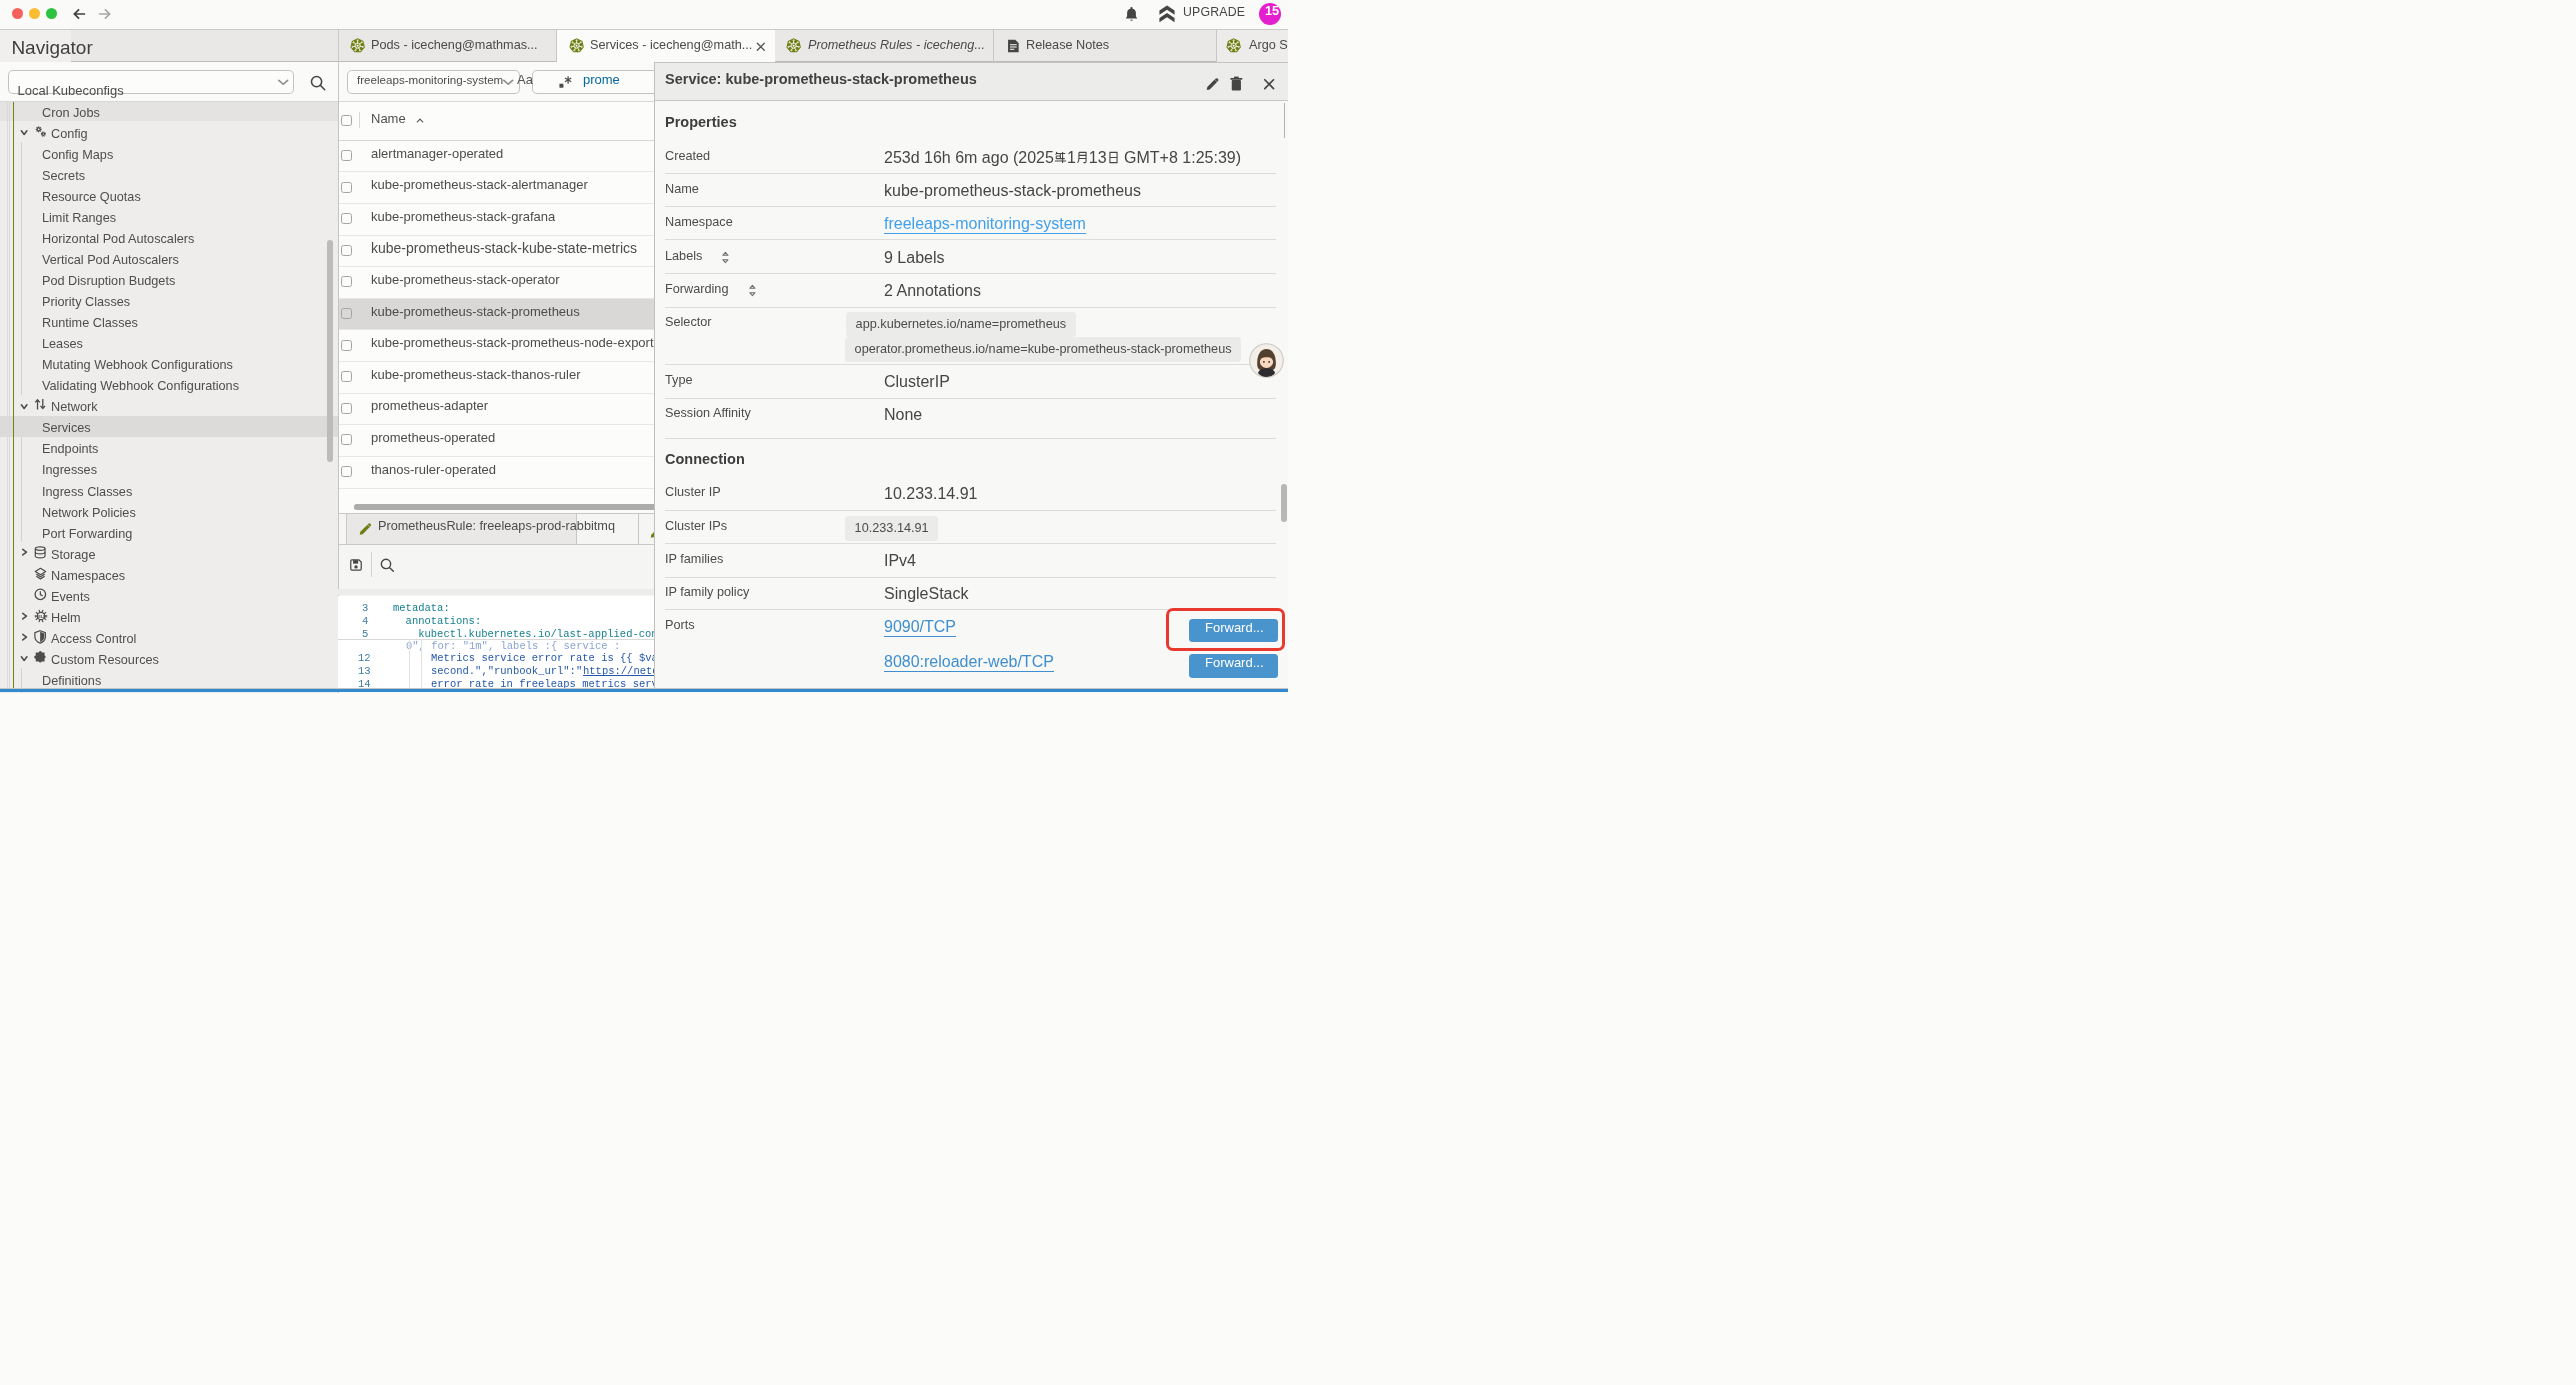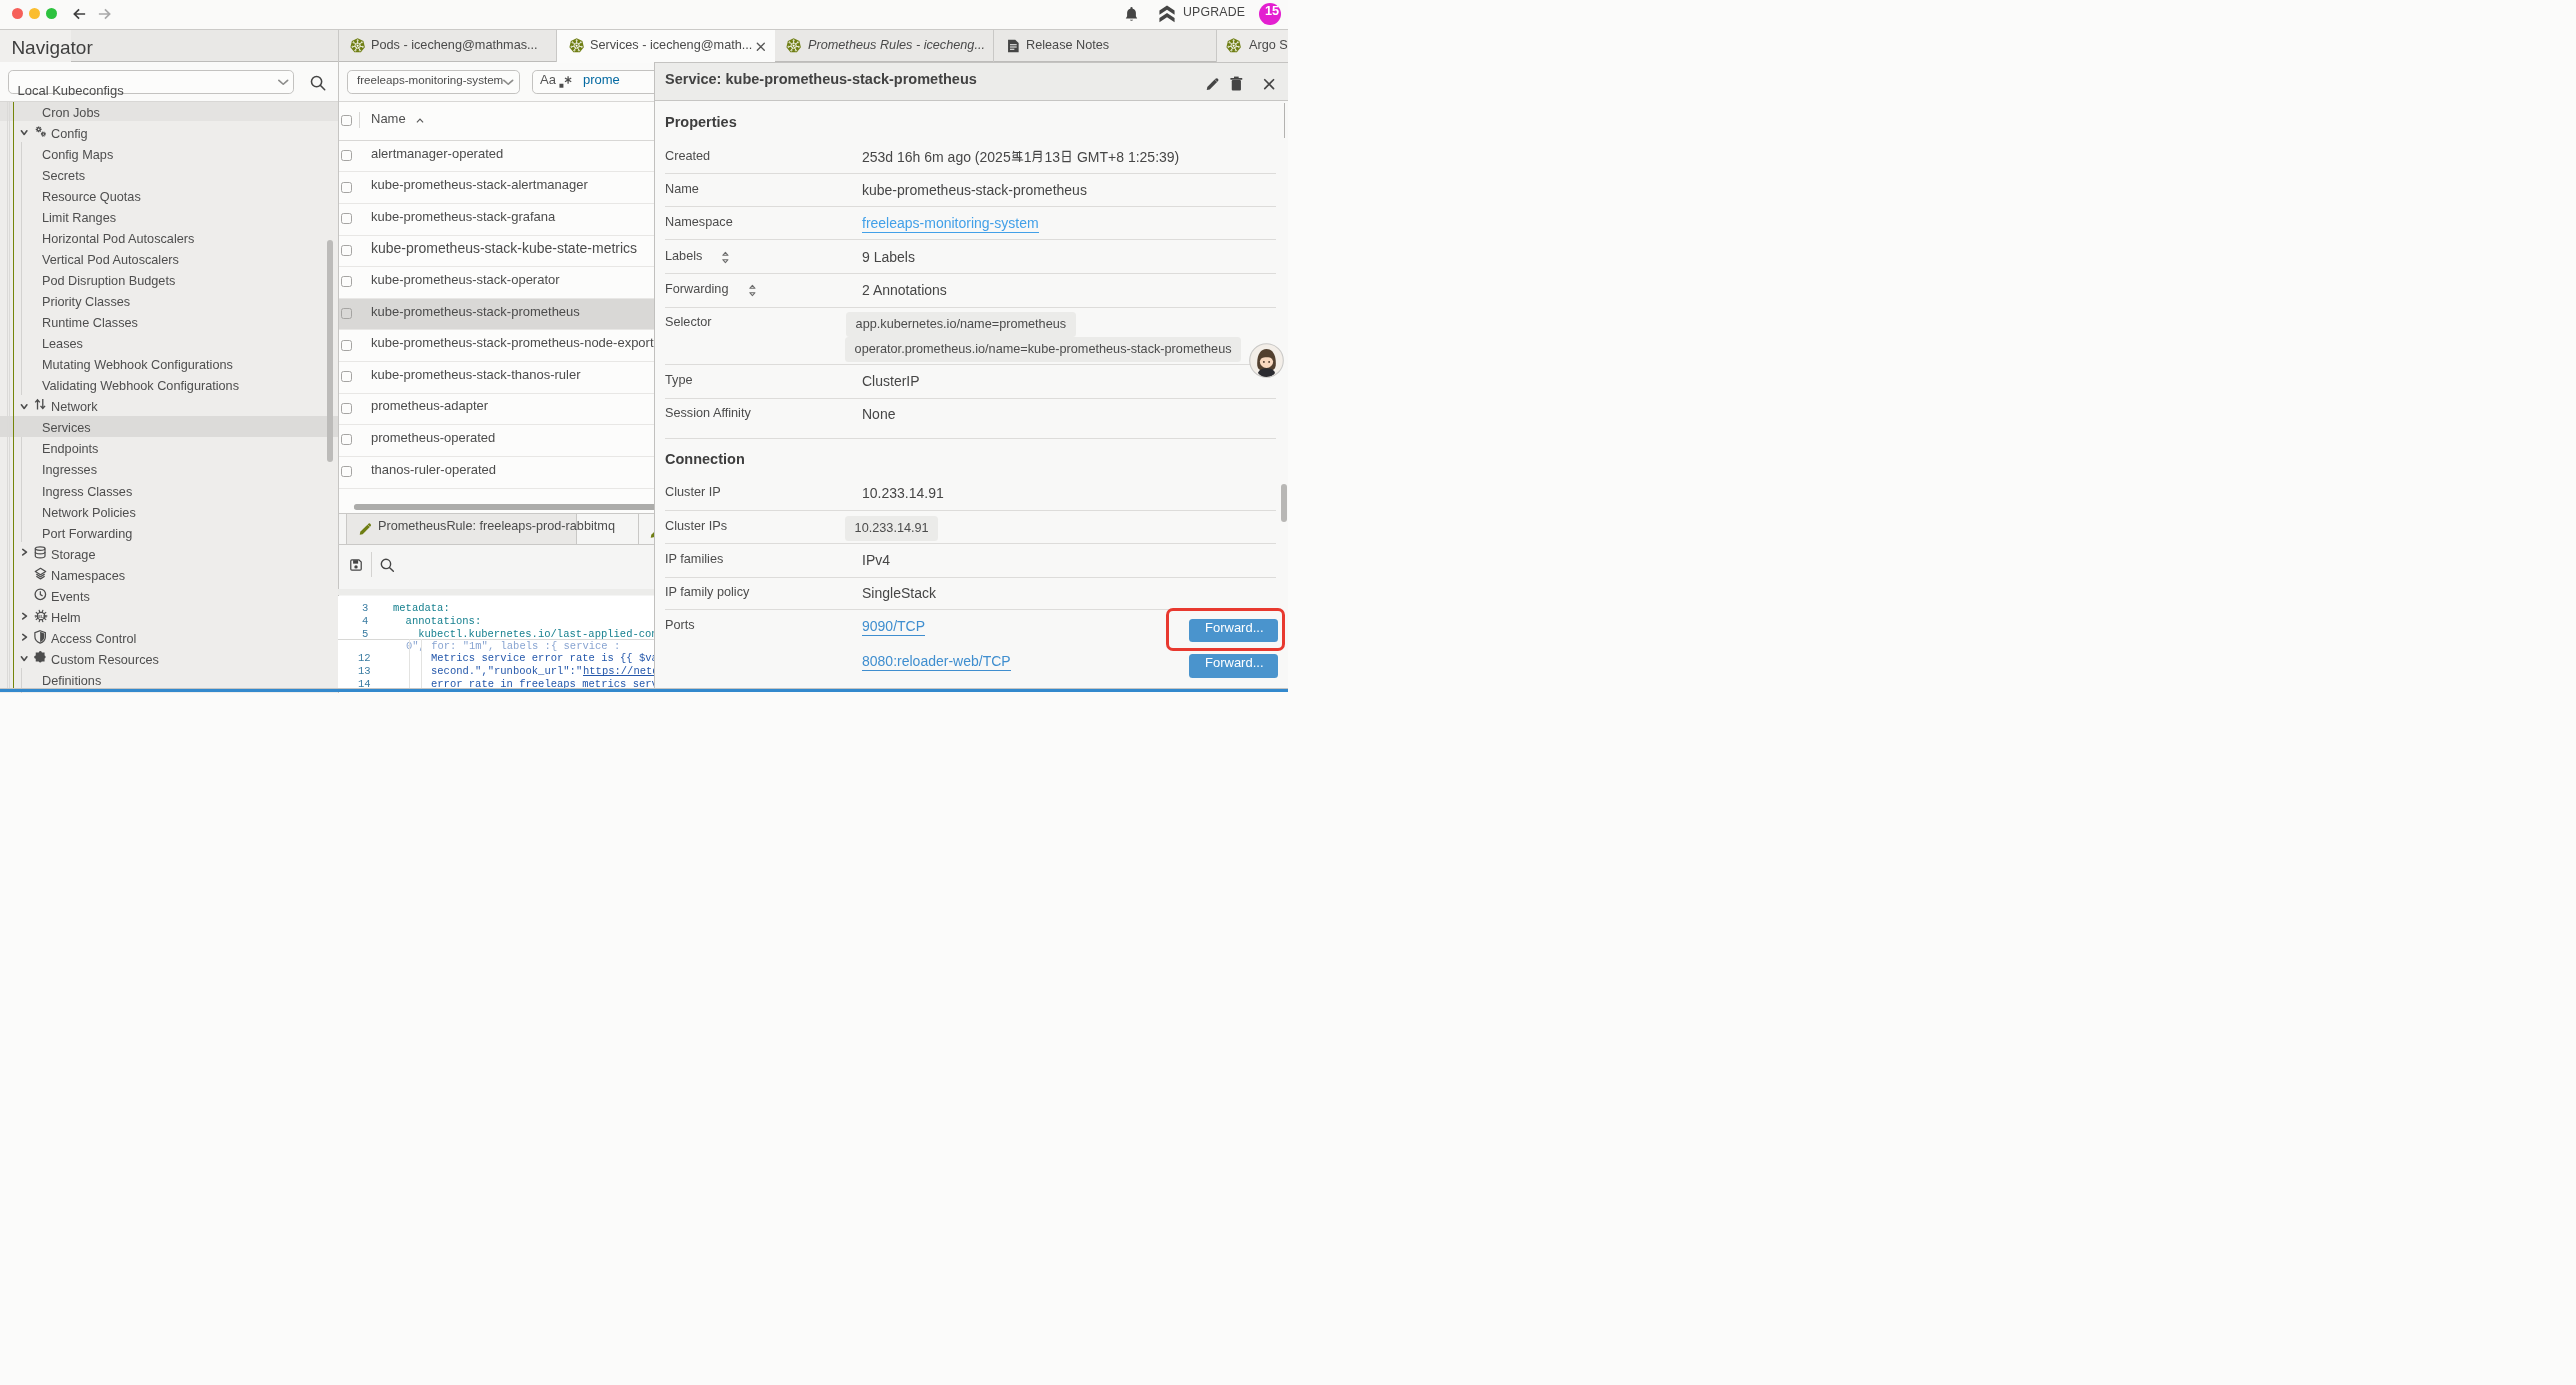"Aa" div.txt { left: 540px -> 517px }
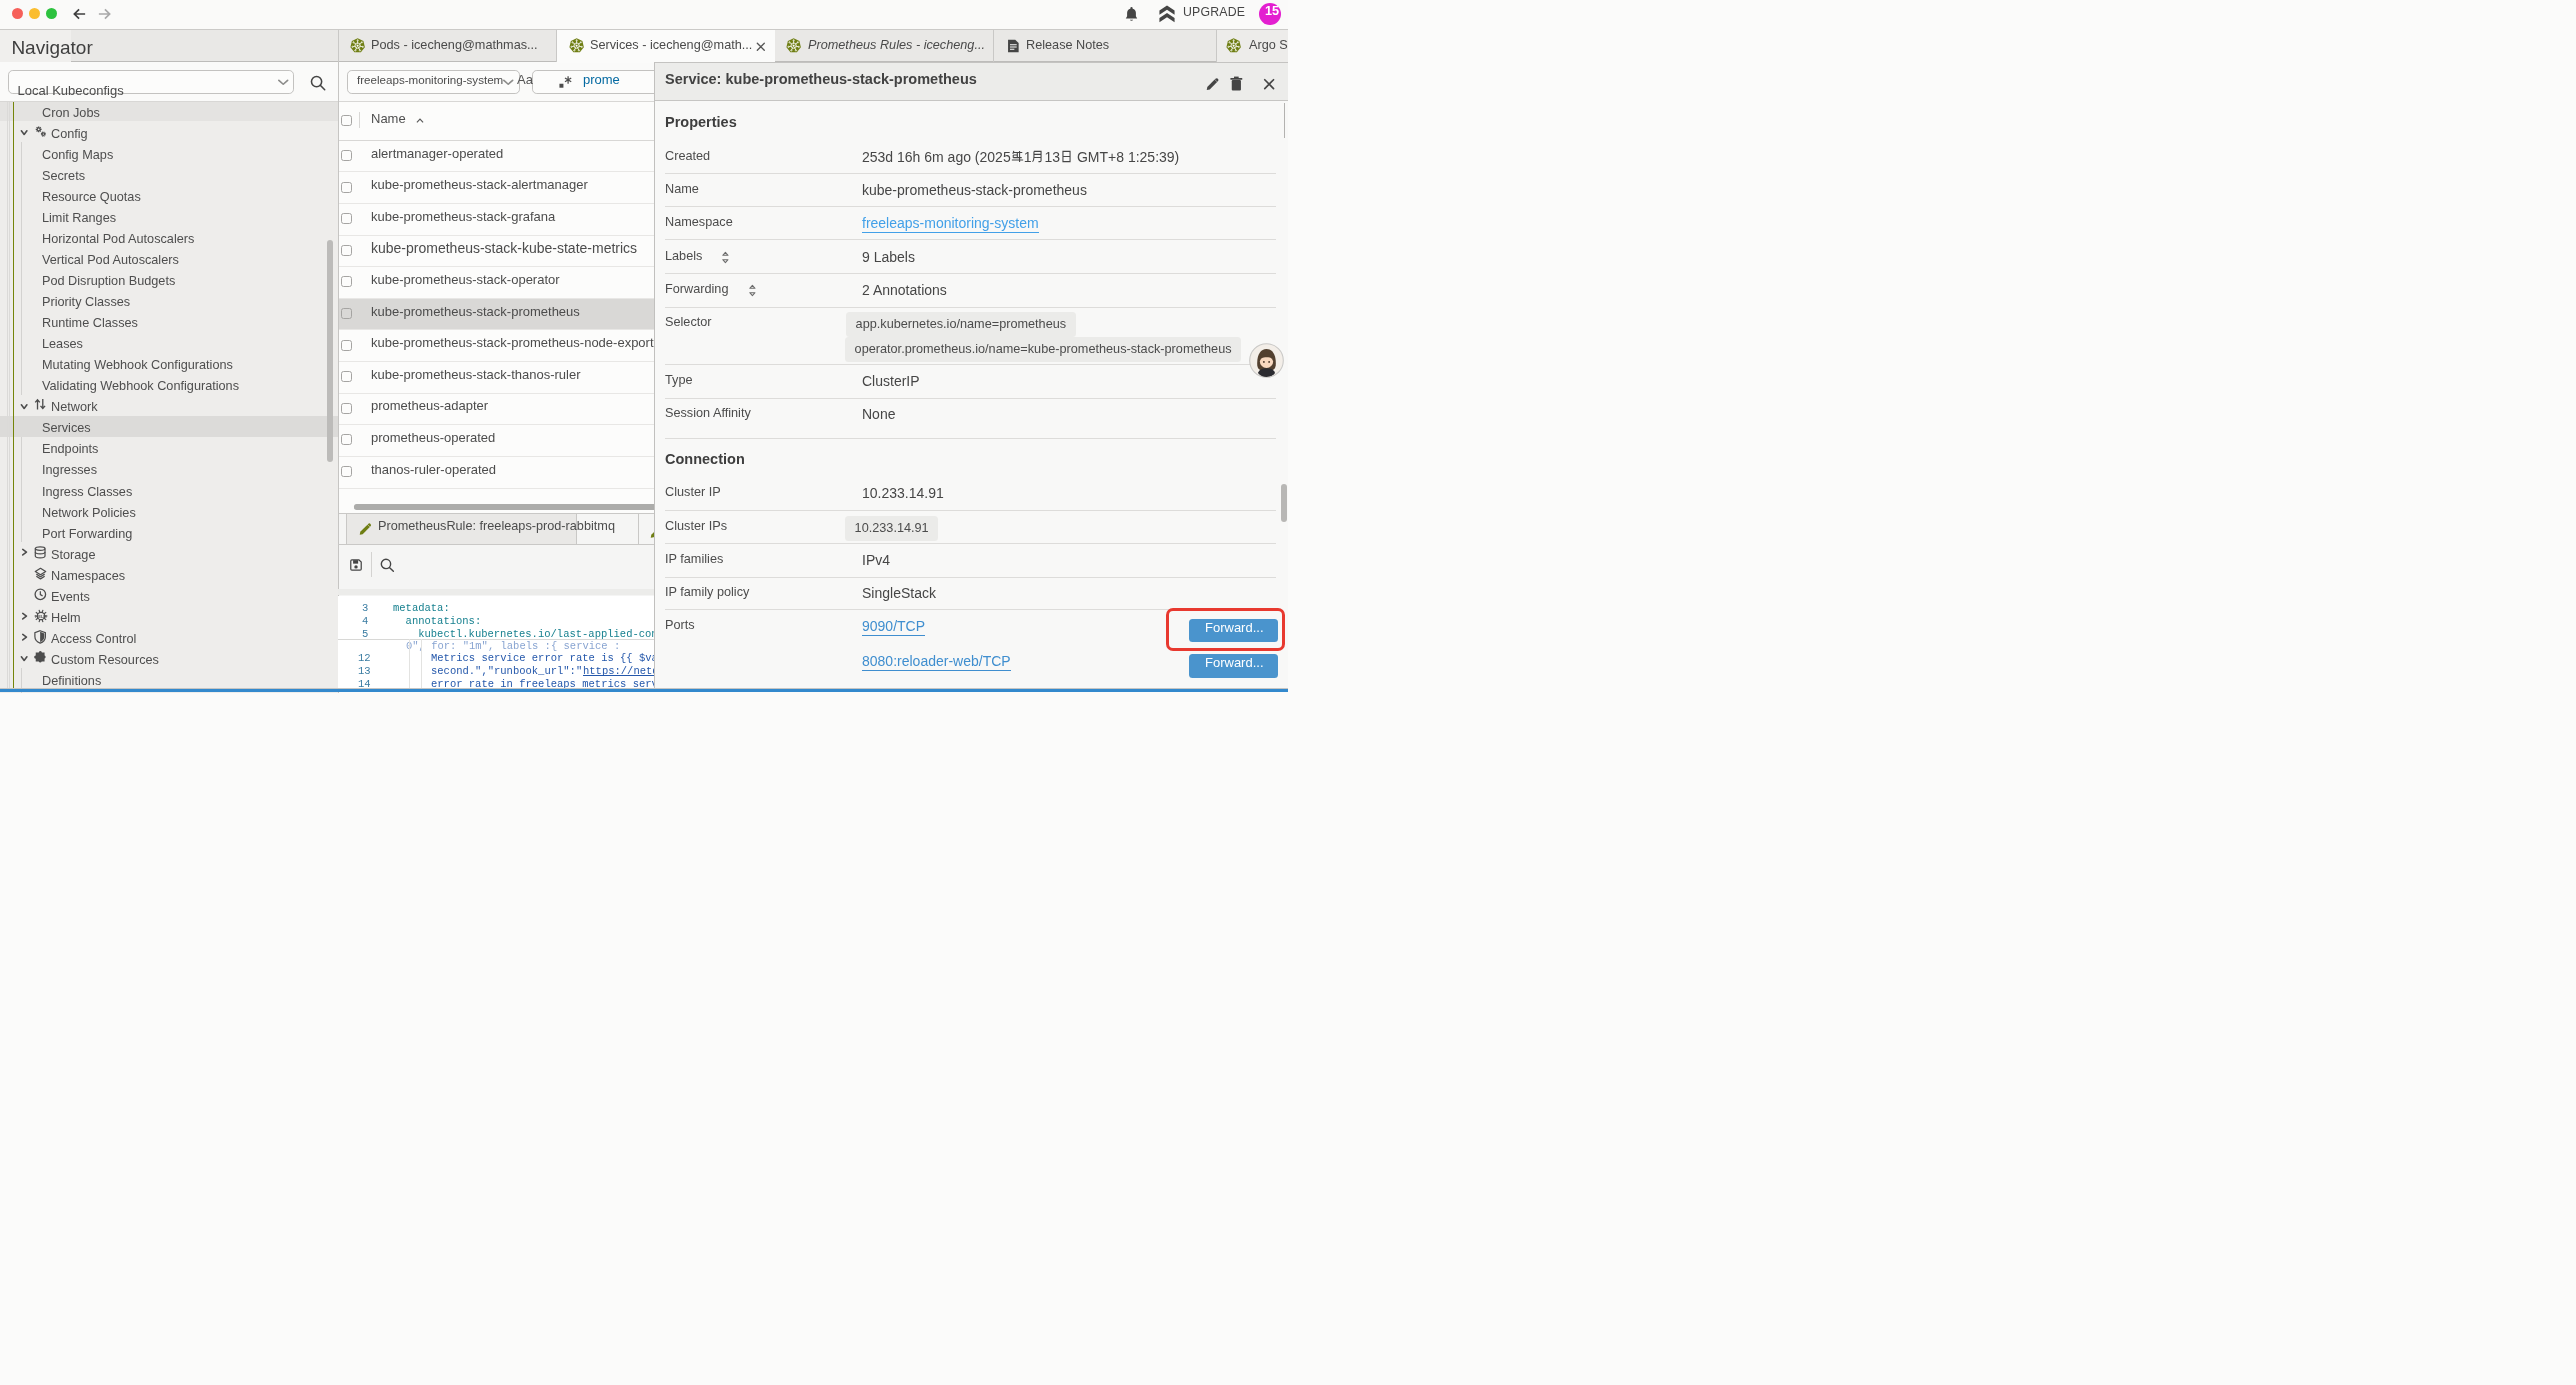"253d 16h 6m ago (2025" .rowval { font-size: 14px -> 16px; left: 862px -> 884px }
